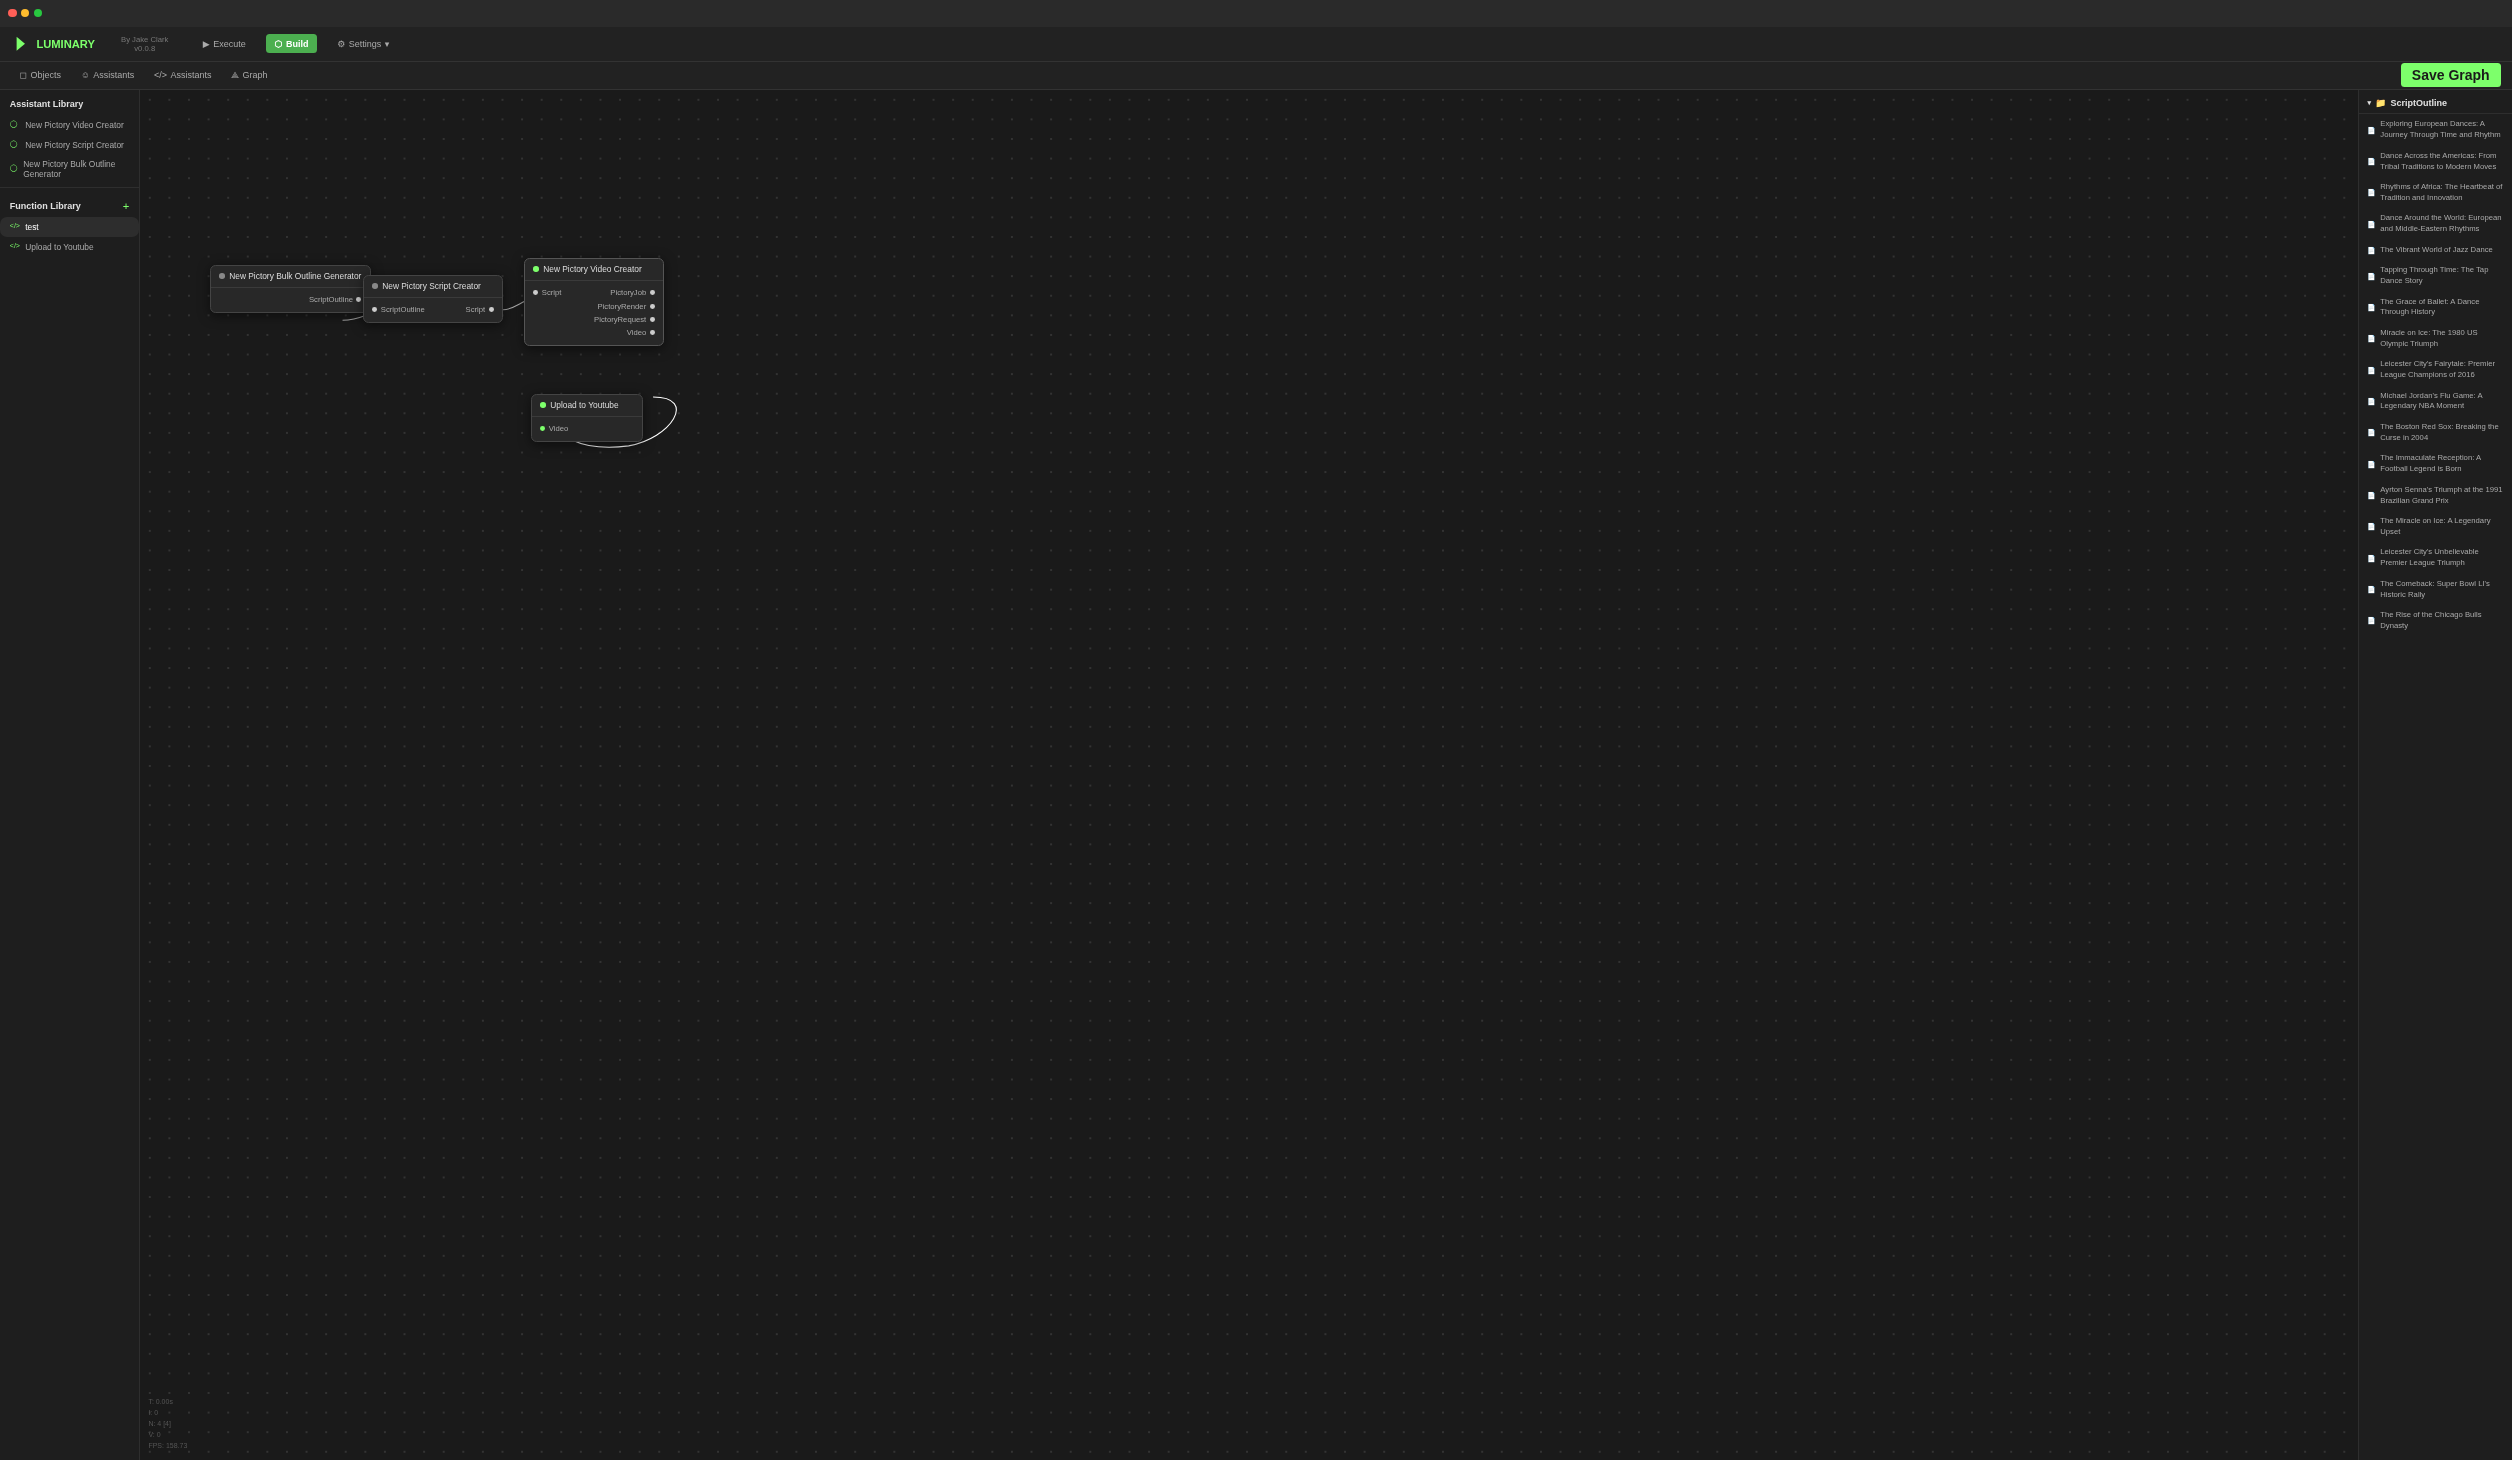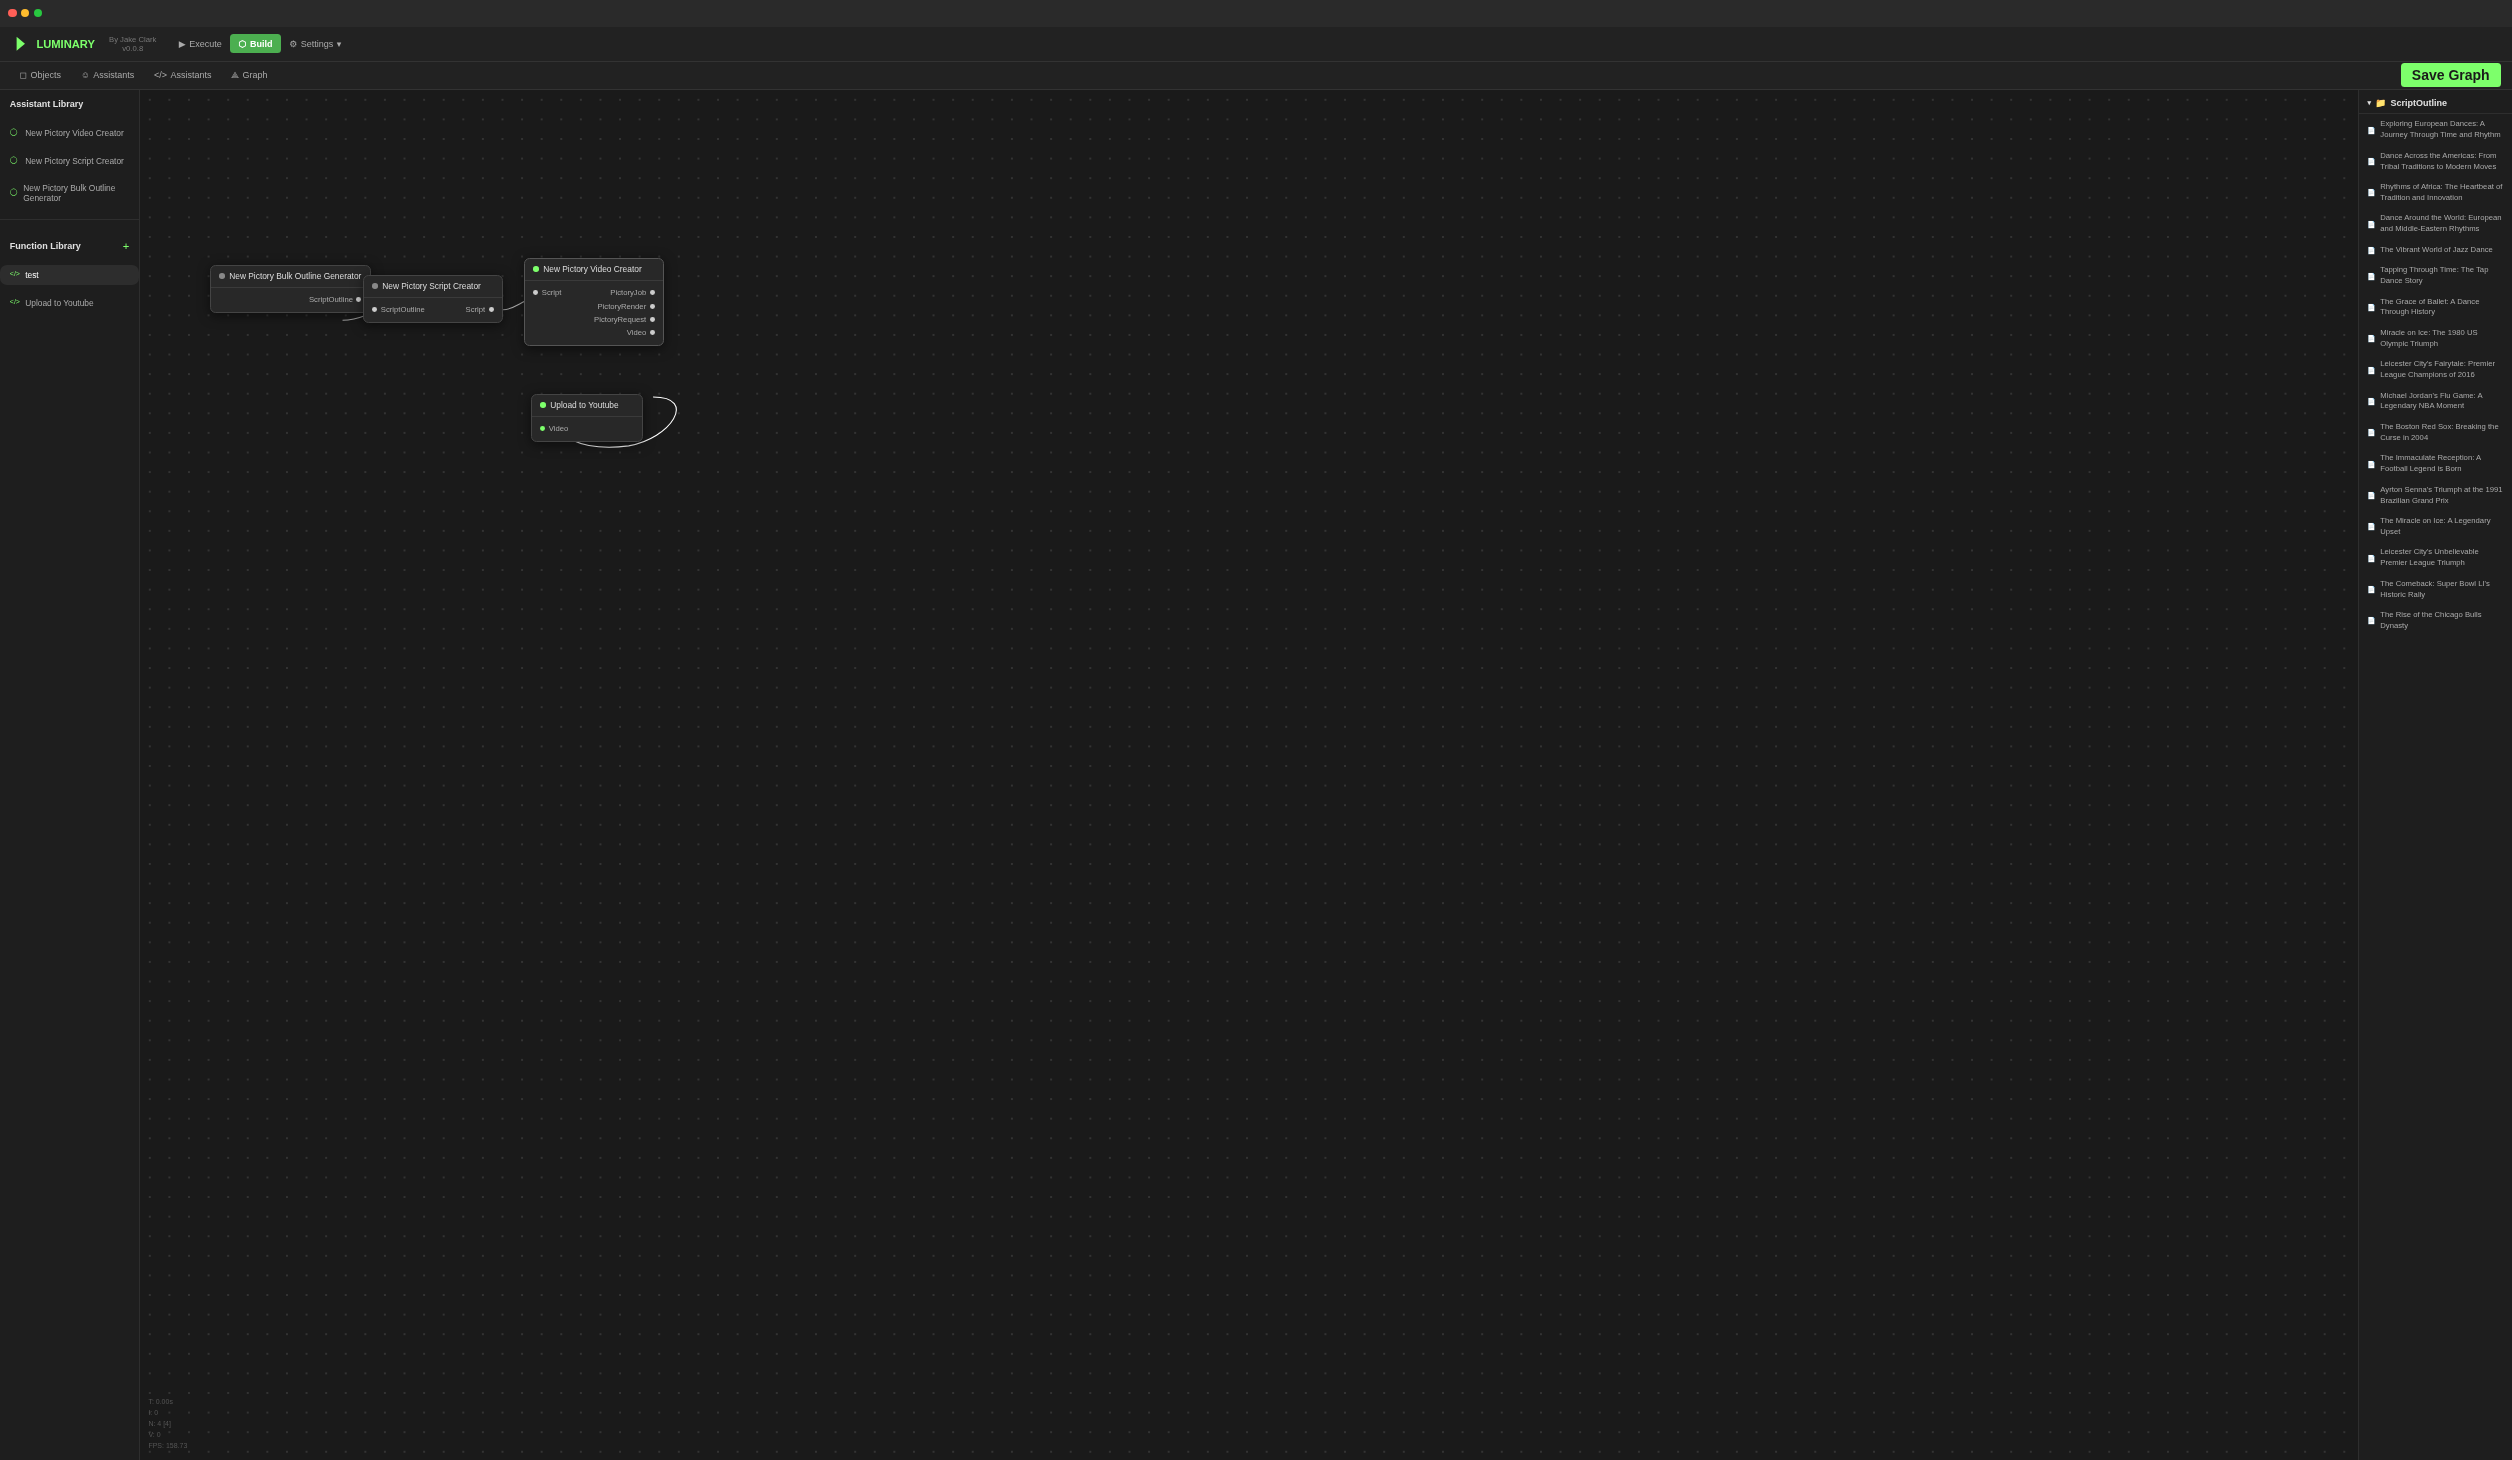"LUMINARY" .topnav { gap: 0 -> 12px }
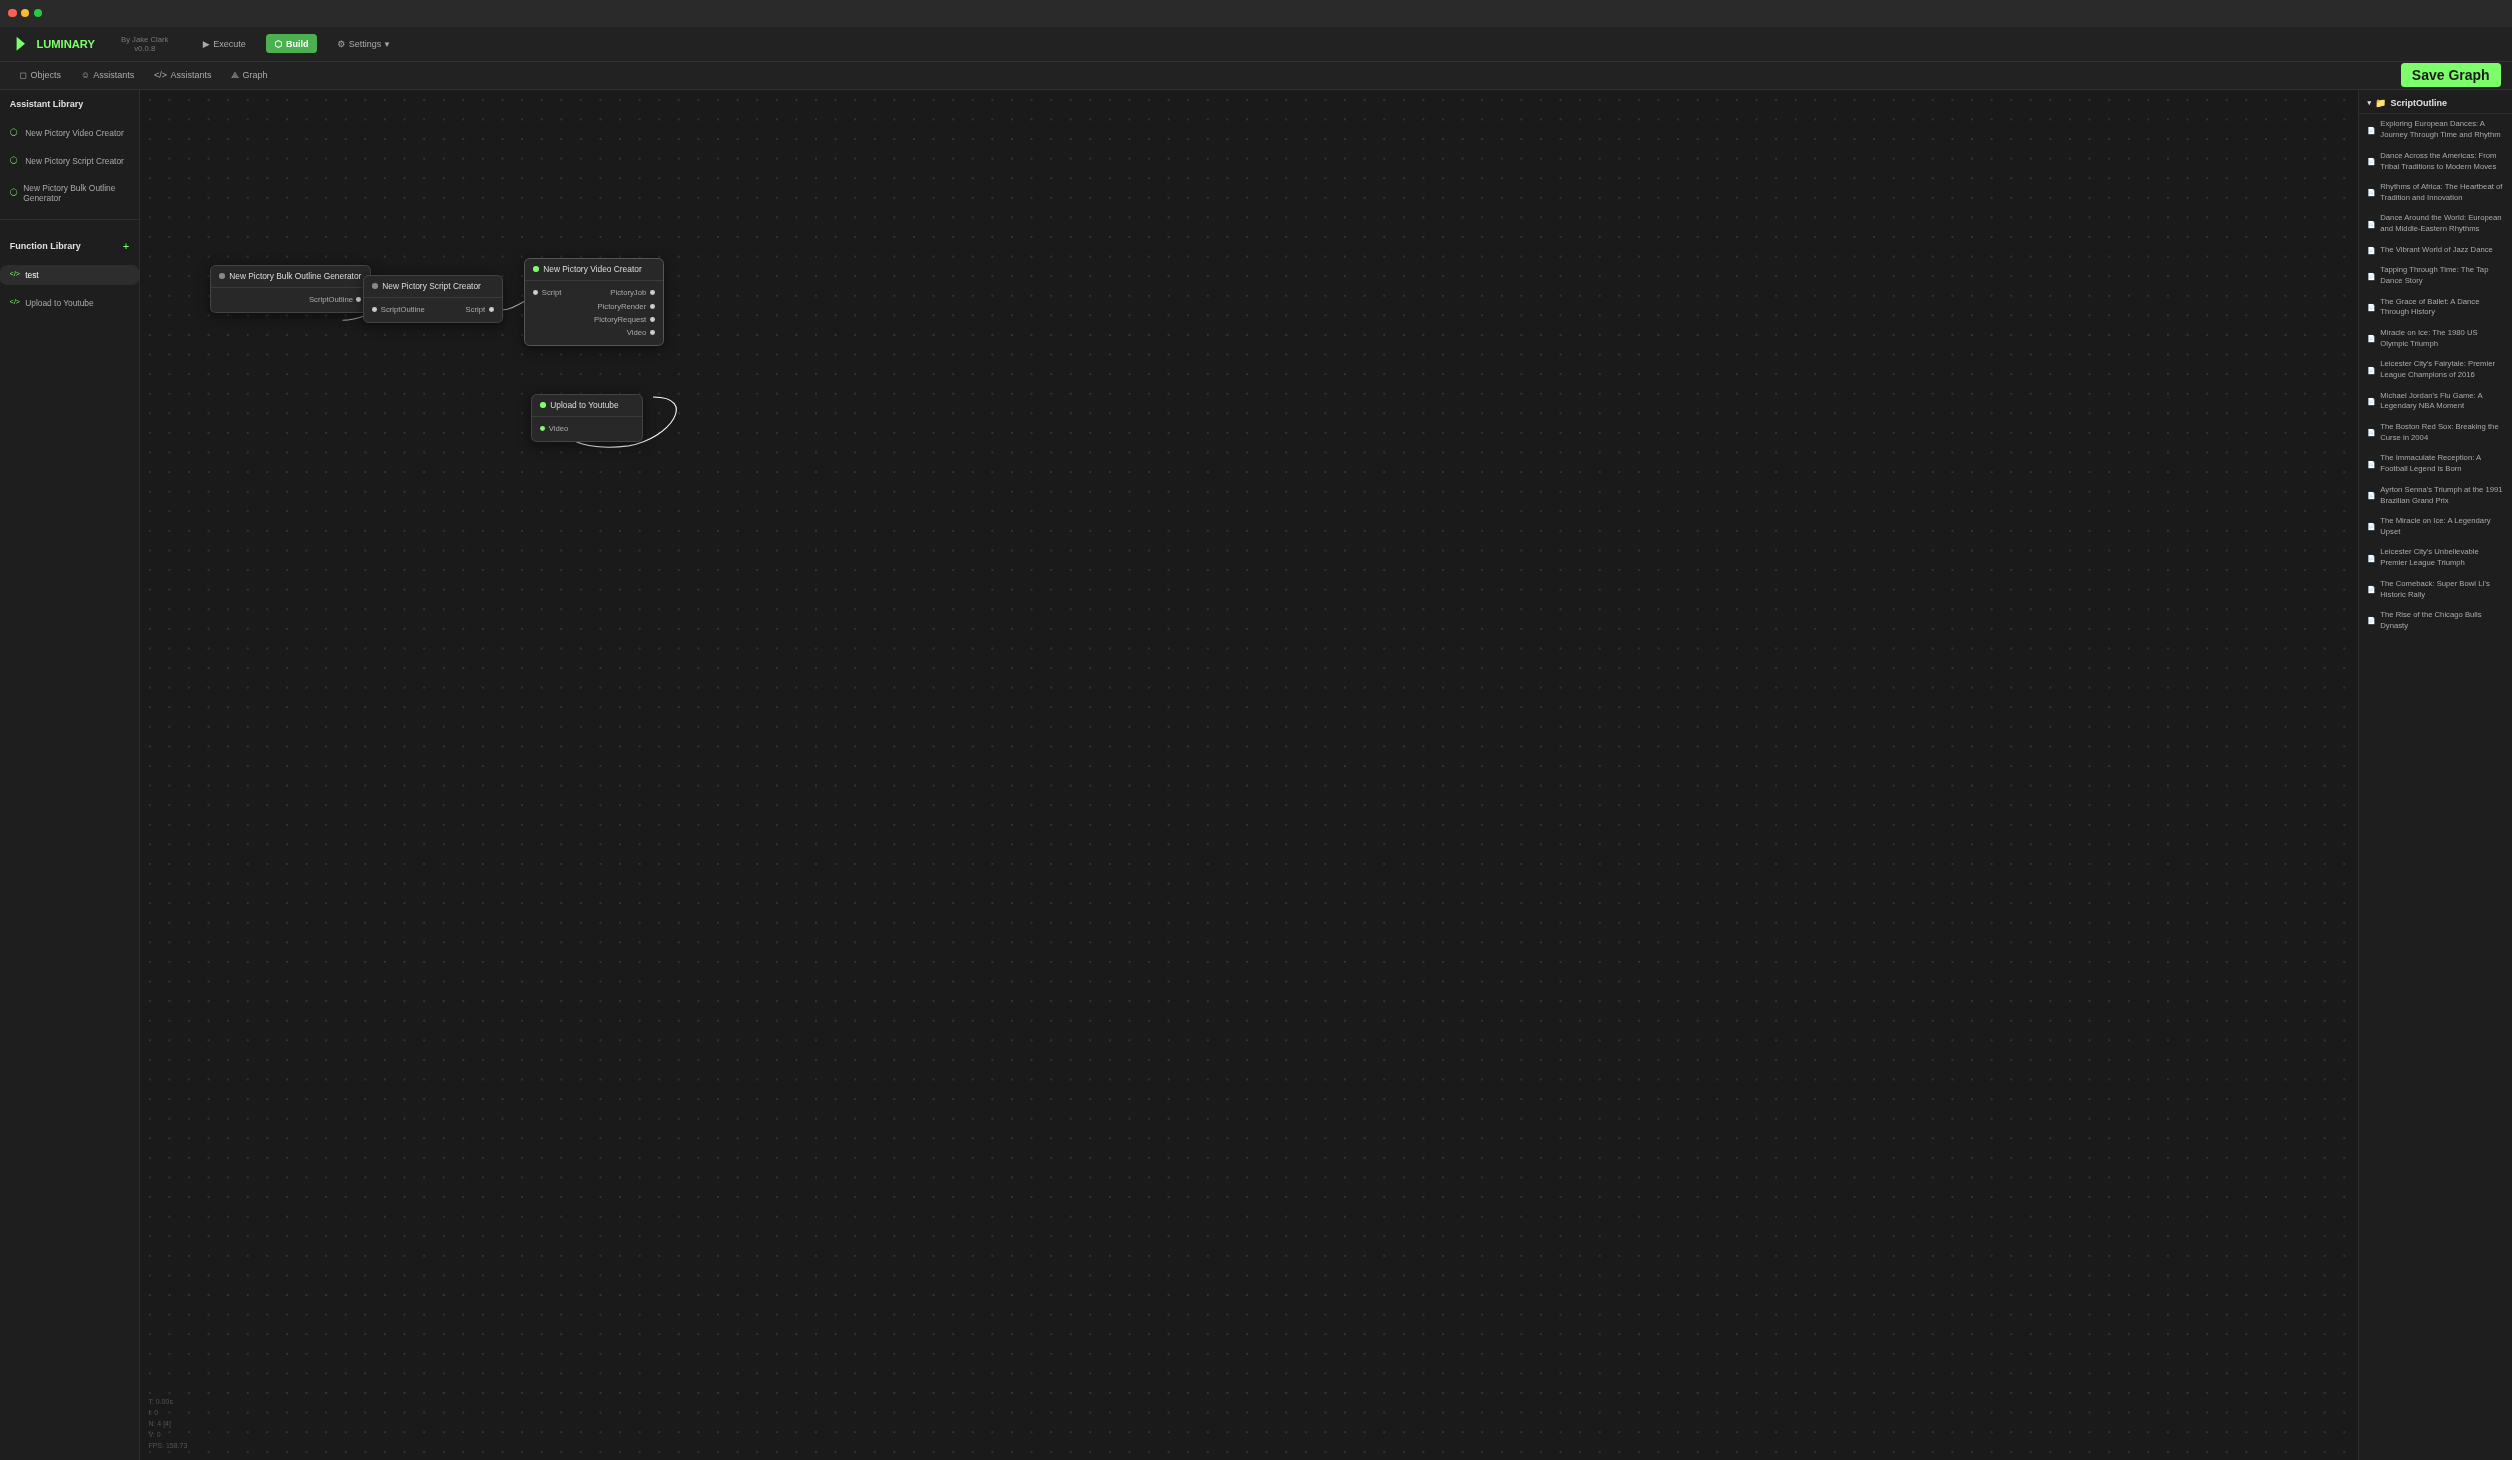"Assistant Library" .sidebar { gap: 8px -> none }
